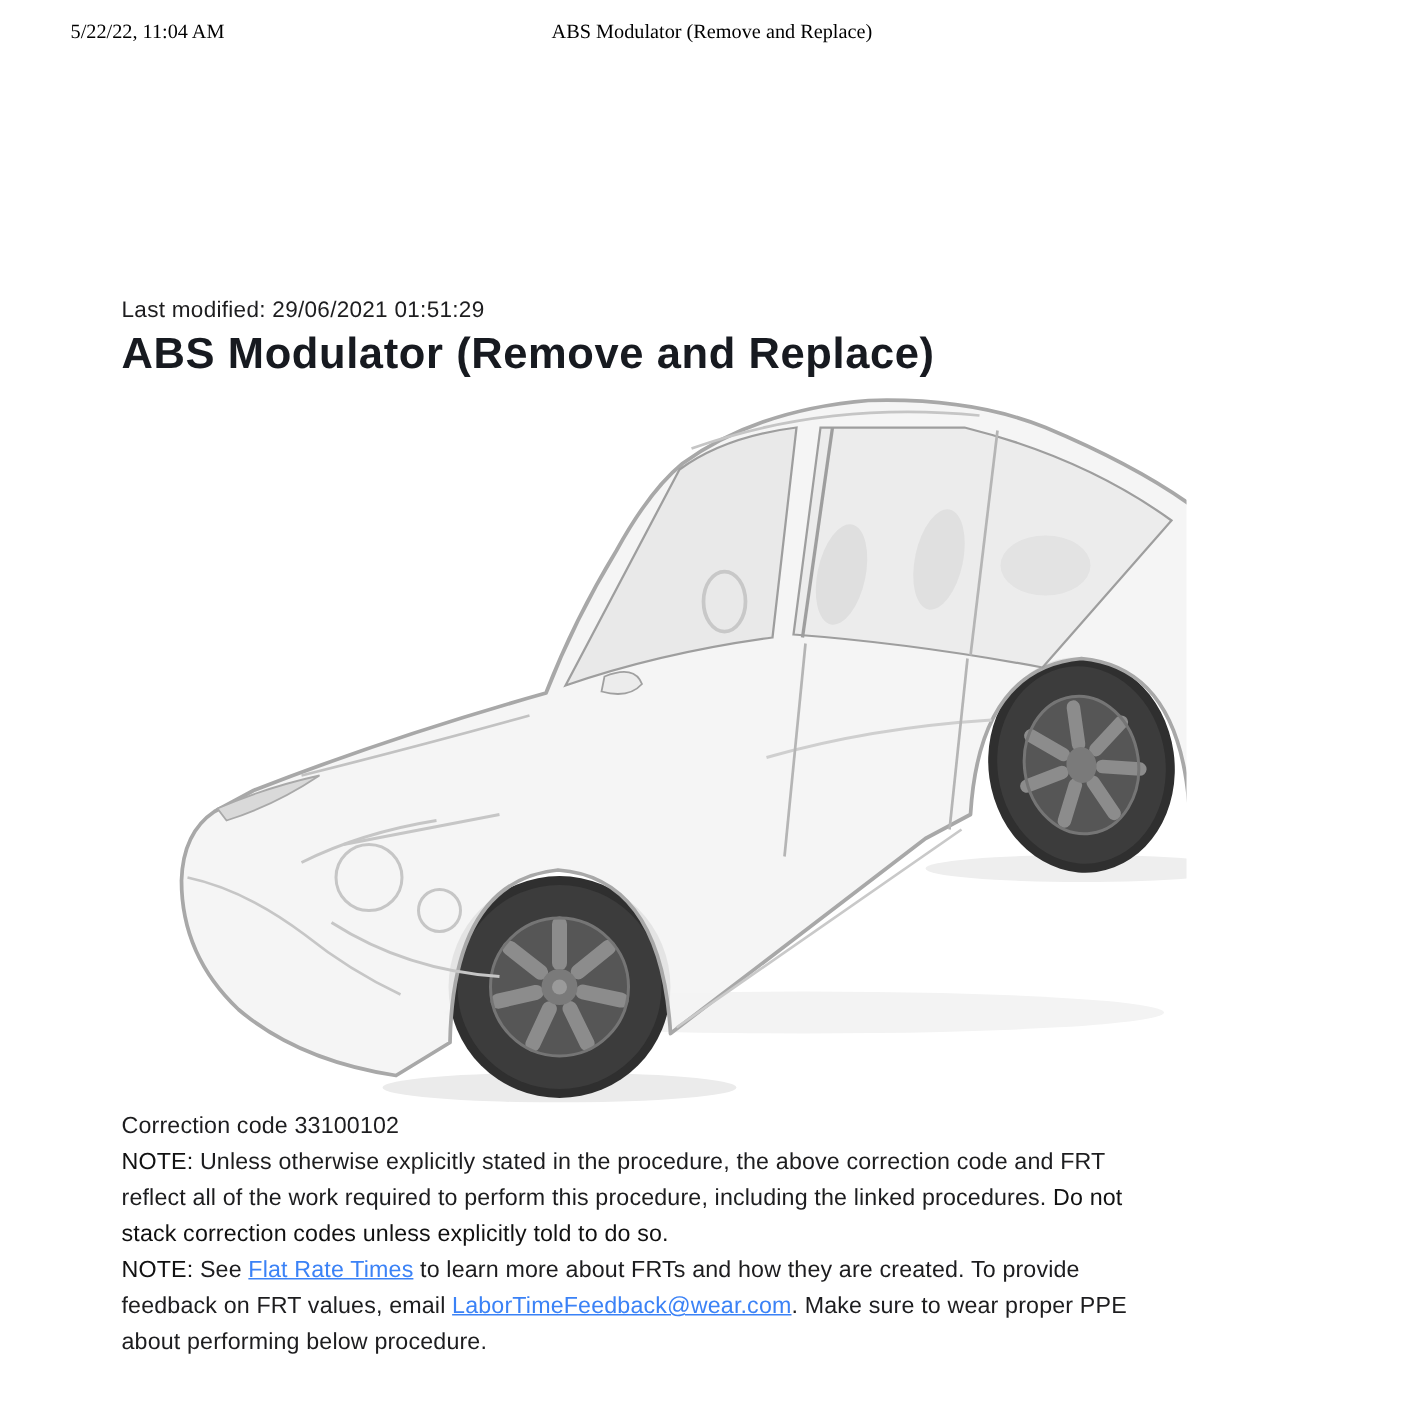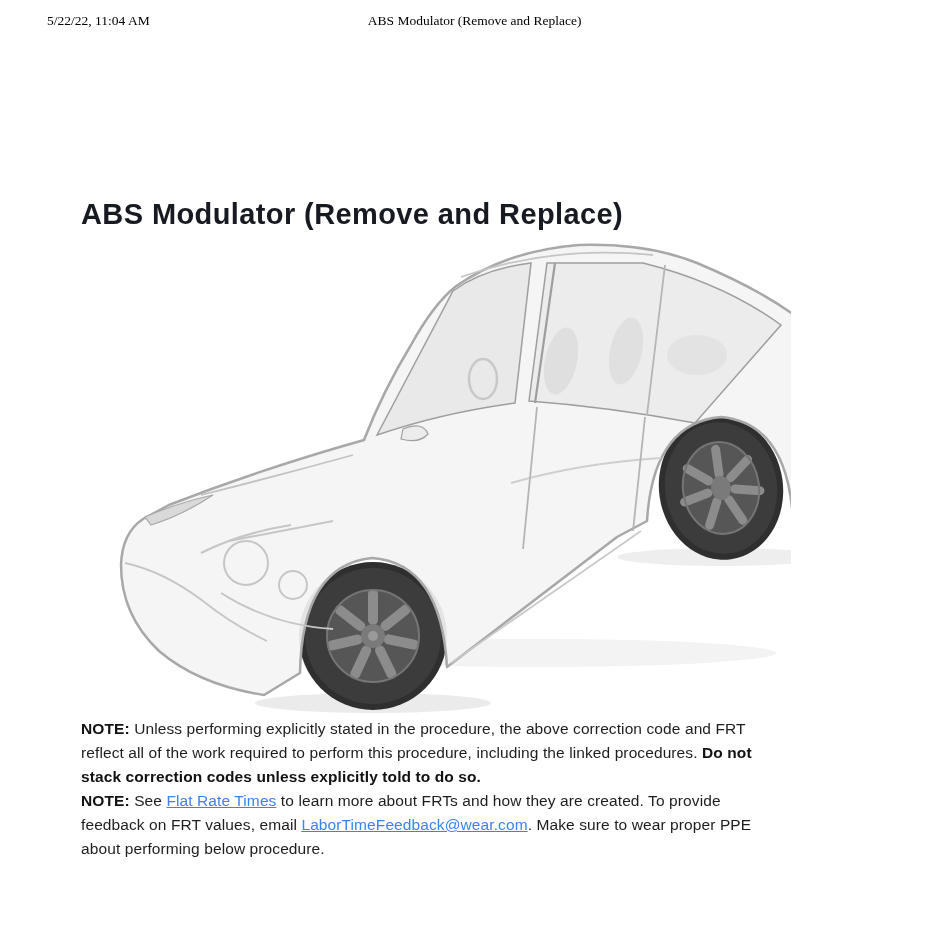"Last modified: 29/06/2021 01:51:29" p.last-modified { html: none -> <p>Last modified: 29/06/2021 01:51:29</p> }
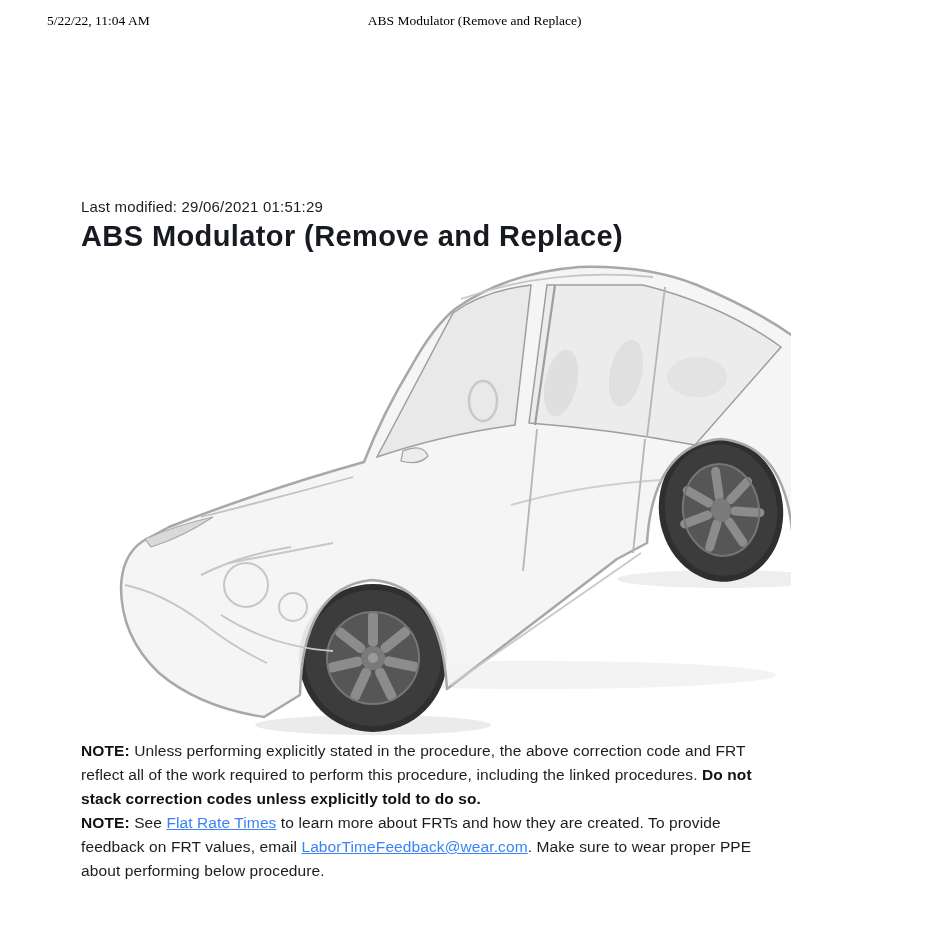"Correction code 33100102" p { html: none -> <p>Correction code 33100102</p> }
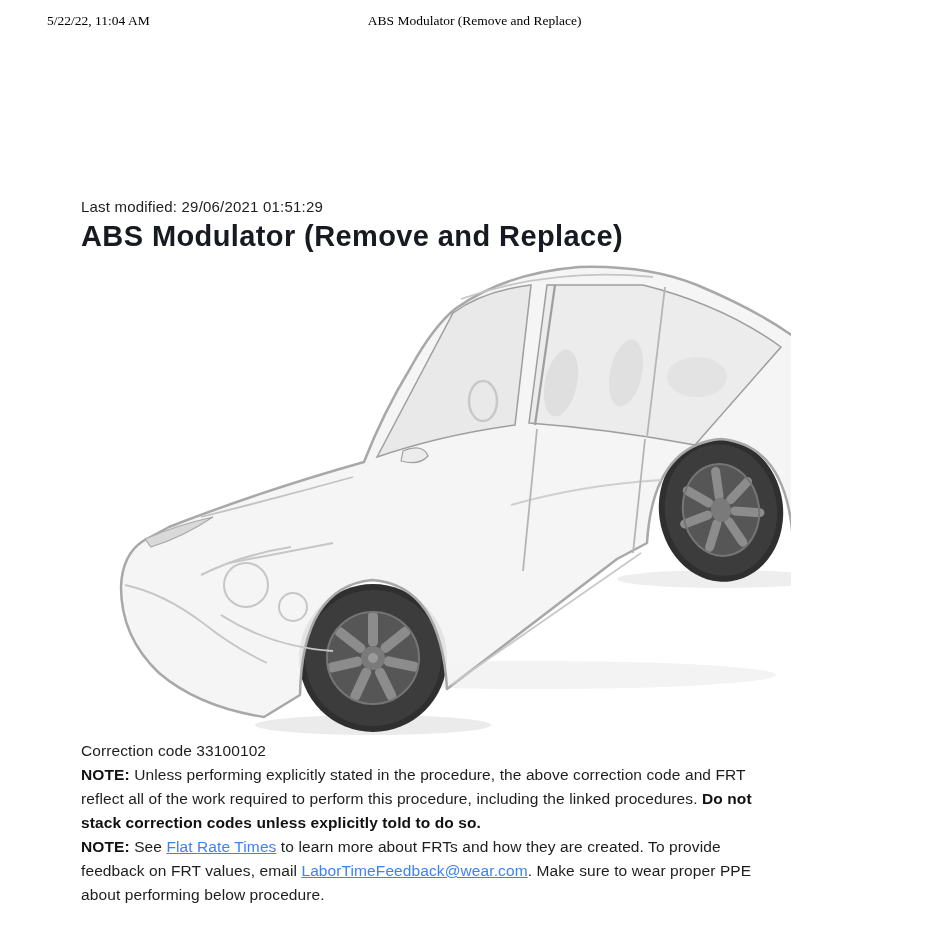"NOTE:" .body-text strong { font-weight: 700 -> 400 }
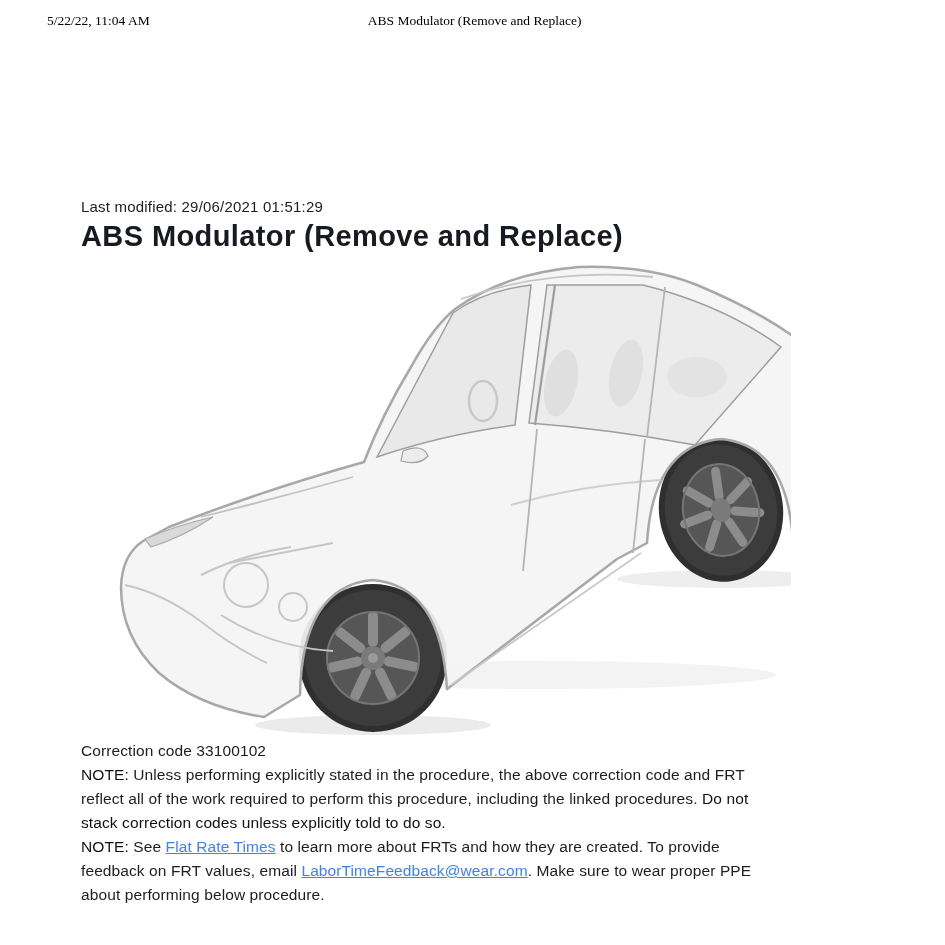"Unless performing explicitly stated in" span { text: performing -> otherwise }
